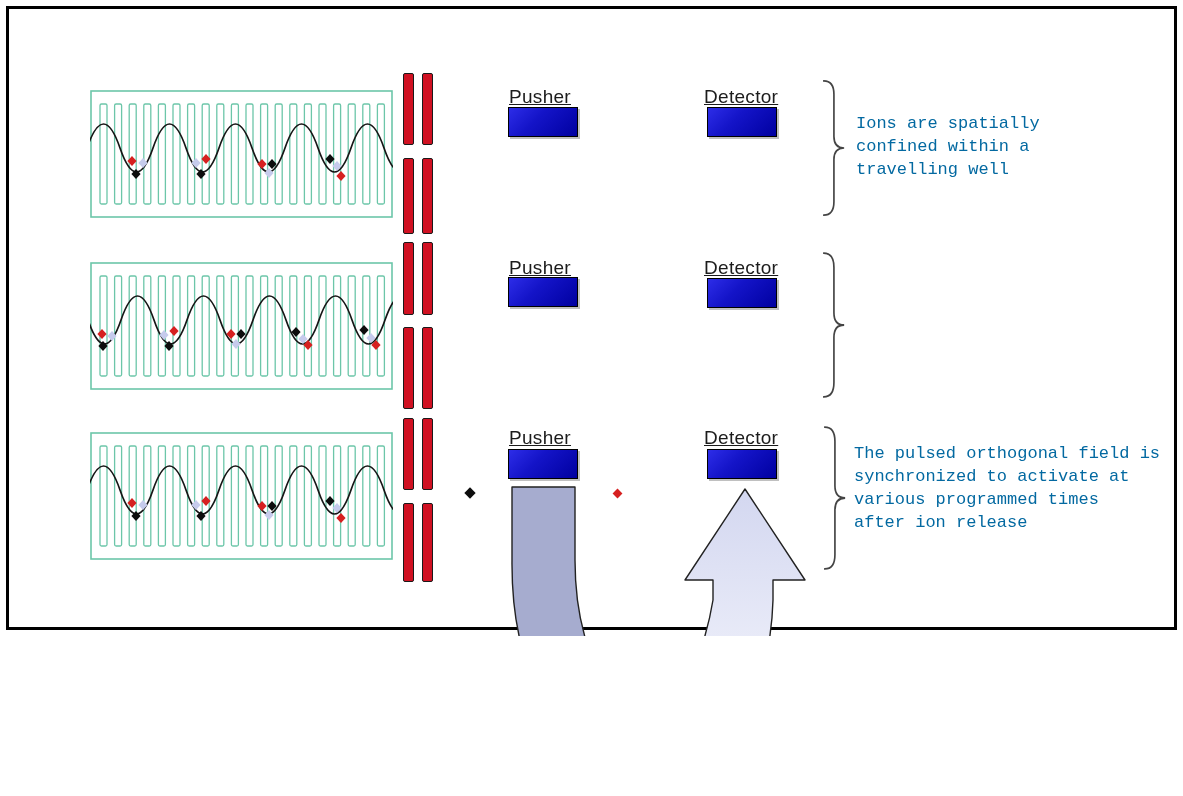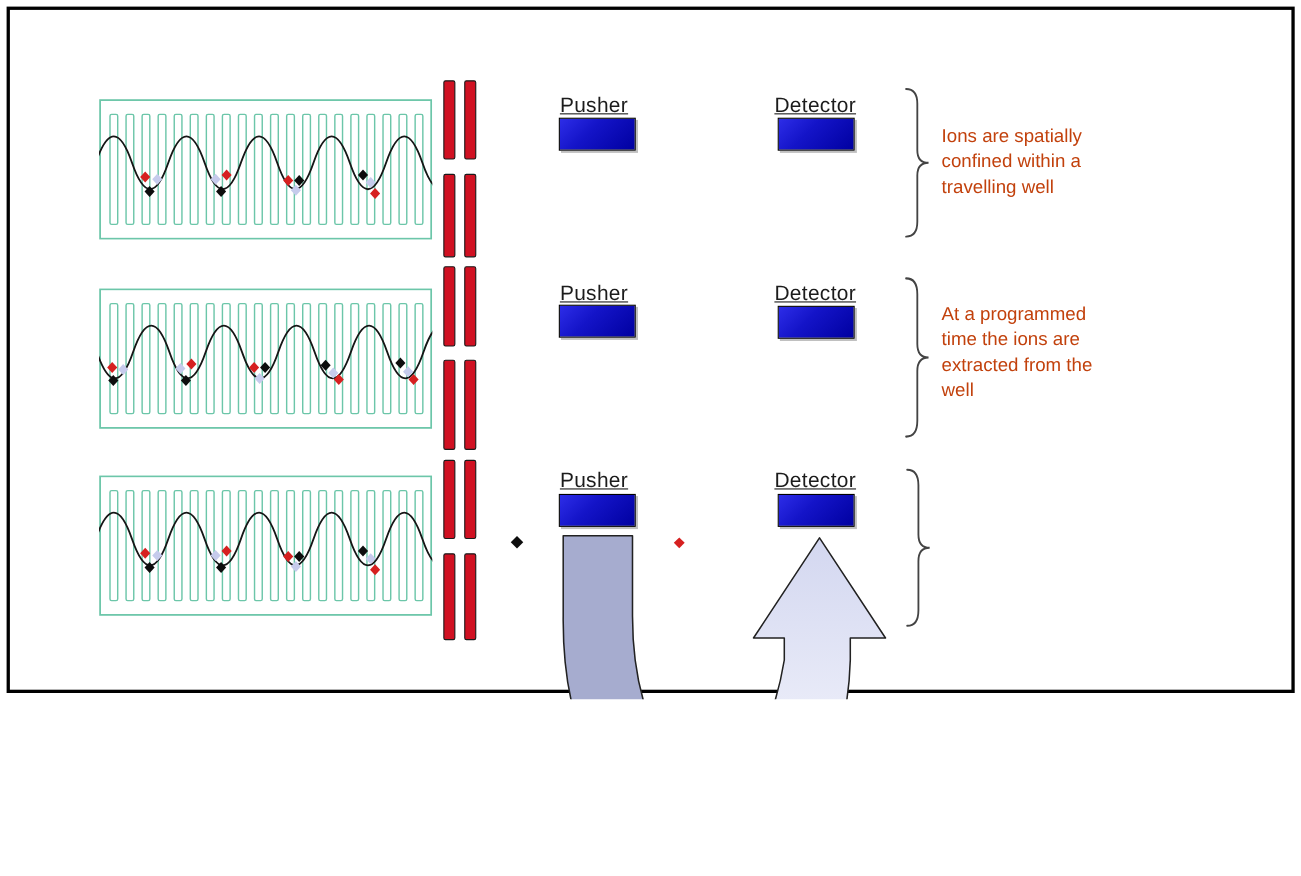"Ions are spatially" .caption { color: #c2410c -> #0369a1; font-family: Liberation Sans, sans-serif -> Liberation Mono, monospace }
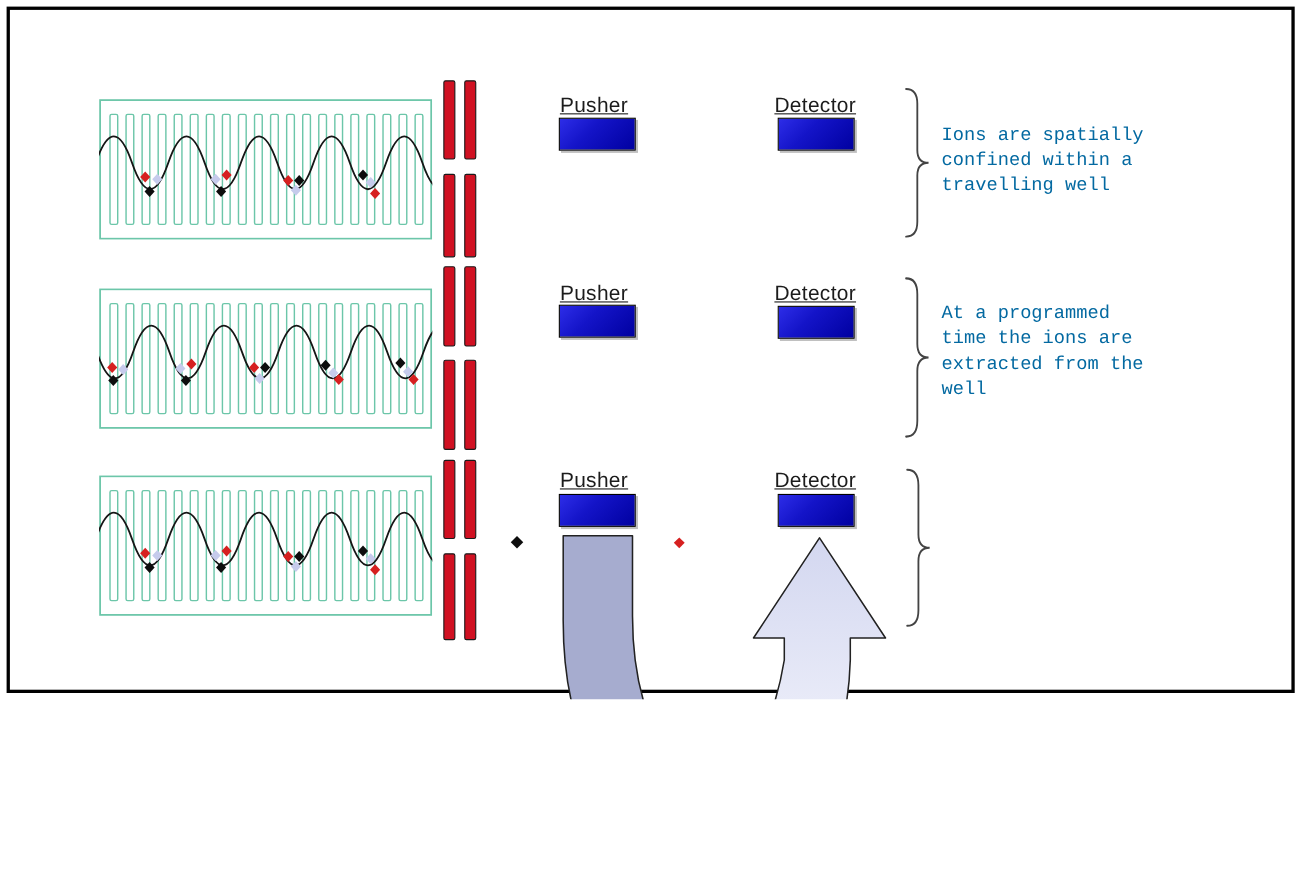"At a programmed" div.caption { html: <div>At a programmed time the ions are extracted from the well</div> -> none }
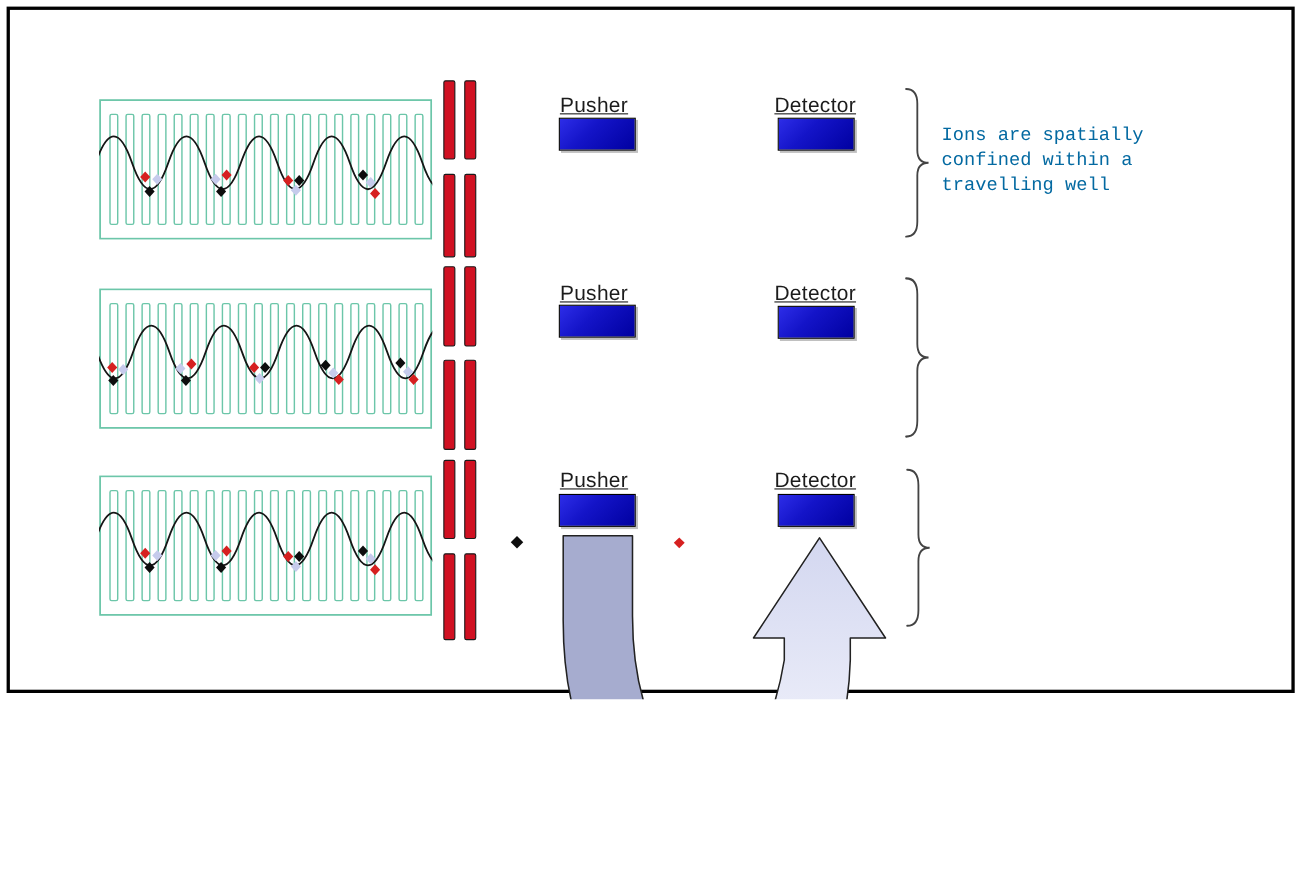"The pulsed orthogonal field is" div.caption { html: none -> <div>The pulsed orthogonal field is synchronized to activate at various programmed times after ion release</div> }
